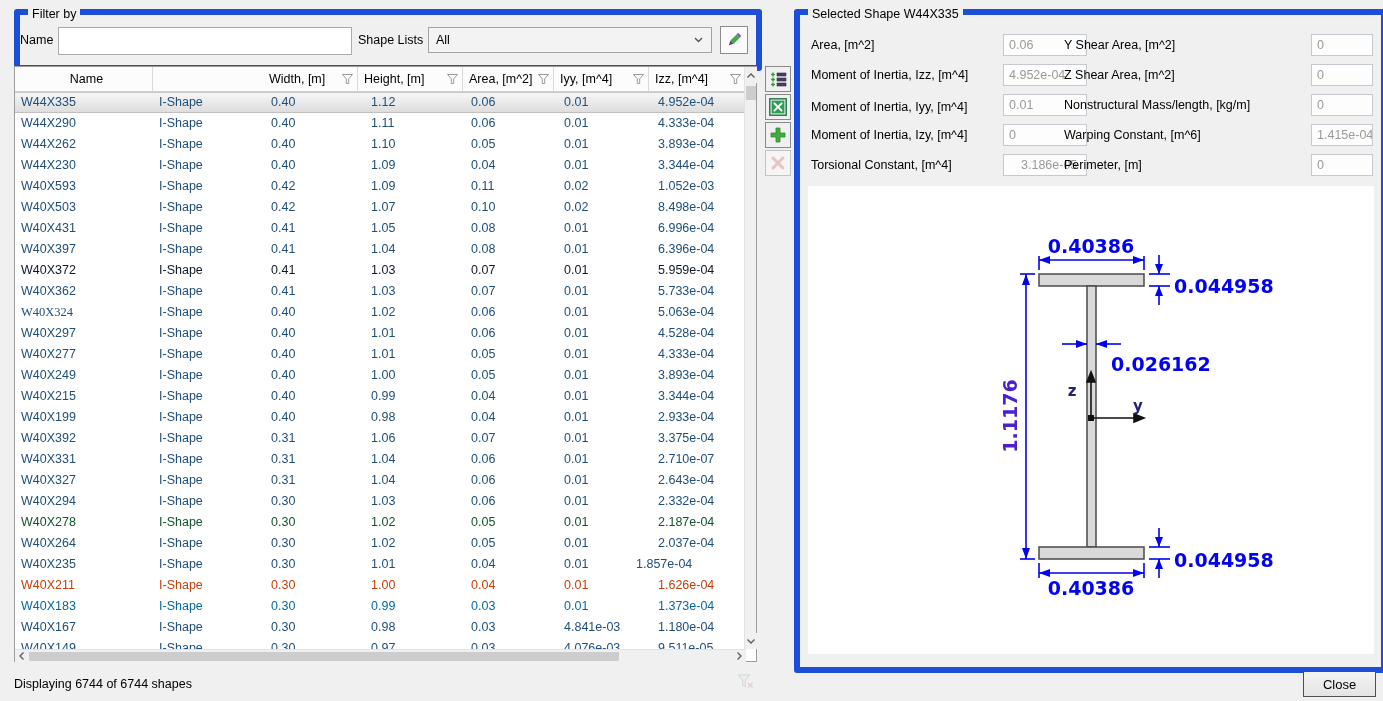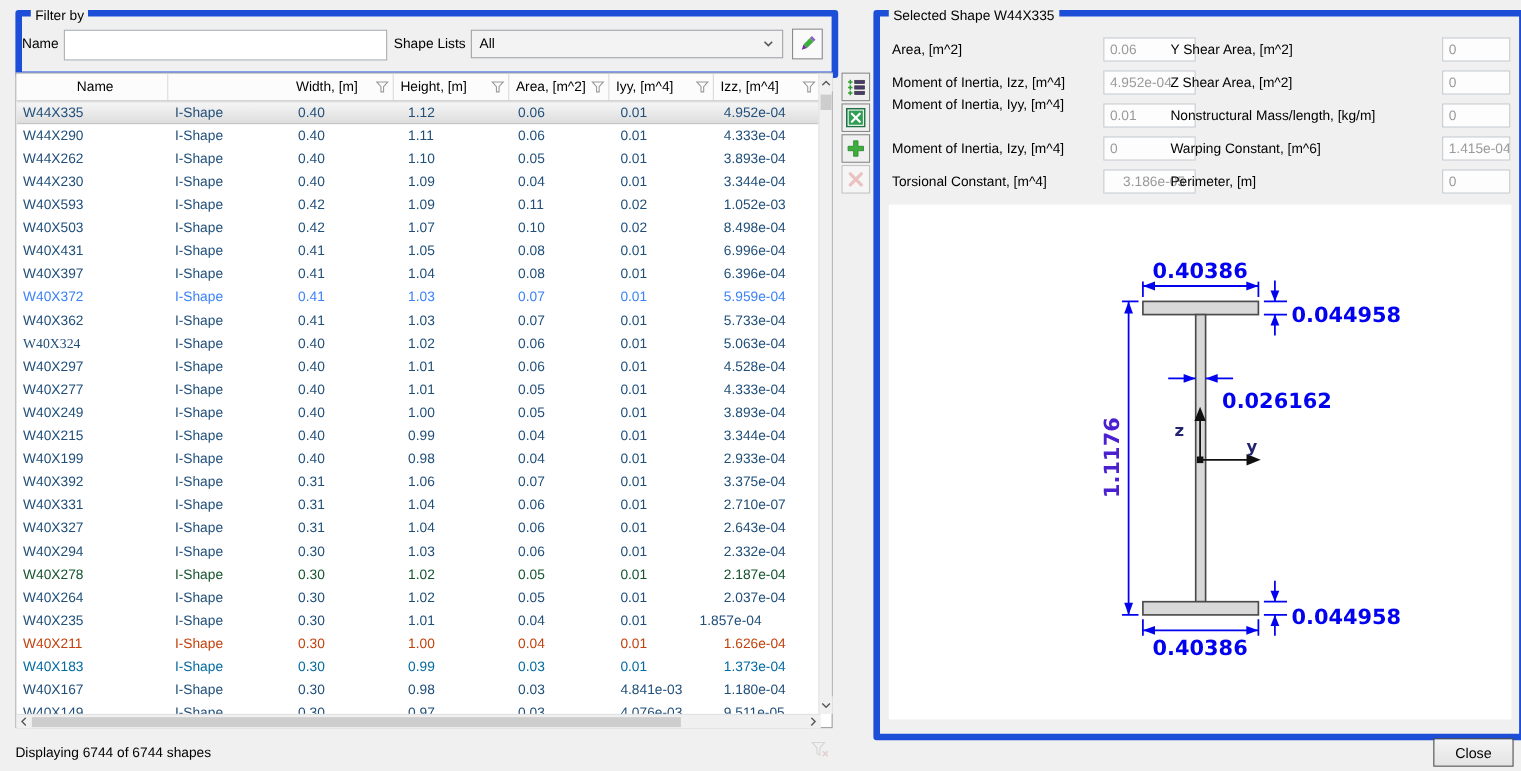"Moment of Inertia, Iyy, [m^4]" span.fld-label { top: 69px -> 81px }
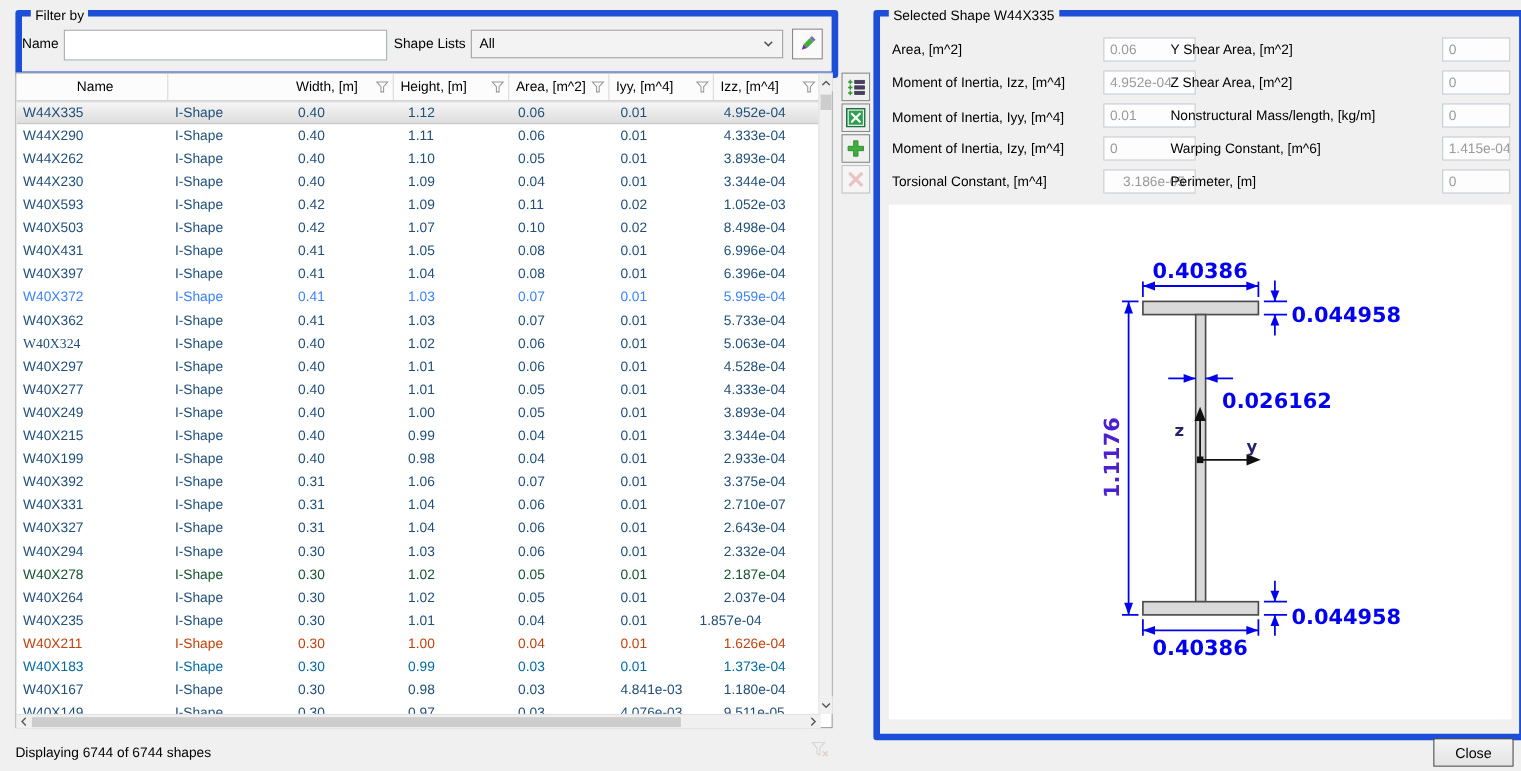"W40X372" div.trow { color: #3b82f6 -> #0f172a }
